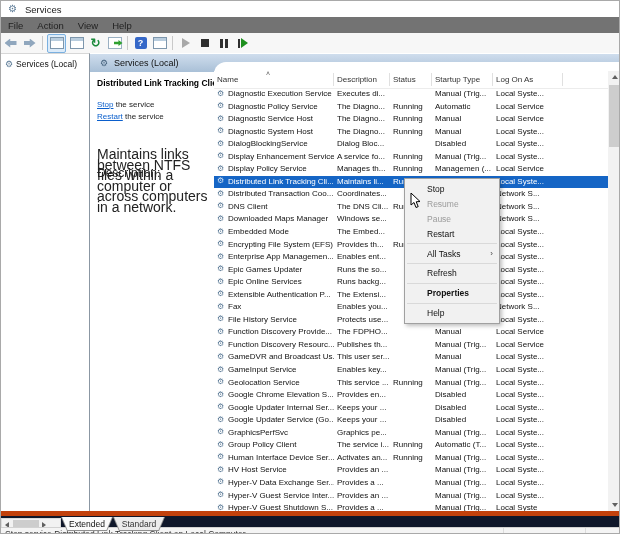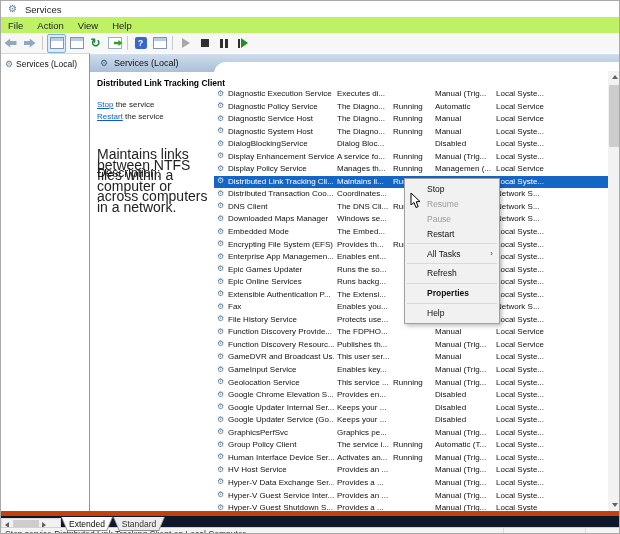"File" .menubar { background: #bef264 -> #737373 }
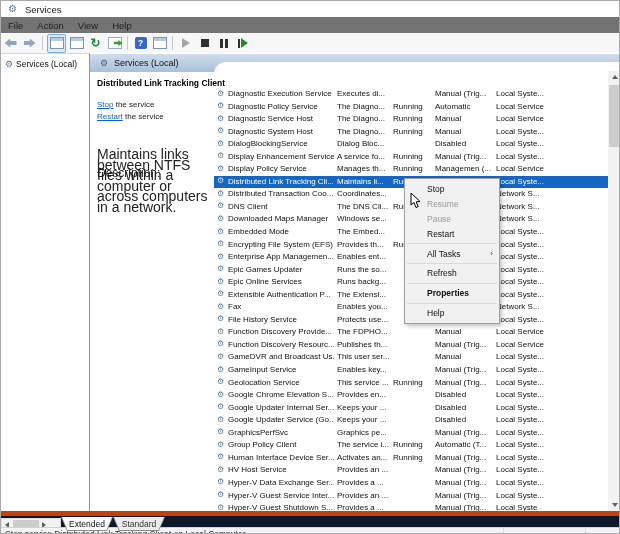"Name" div.lheader { html: none -> <div> <span>Name</span> <span>˄</span> <span>Description</span> <span>Status</span> <span>Startup Type</span> <span>Log On As</span> <span></span> <span></span> <span></span> <span></span> <span></span> </div> }
